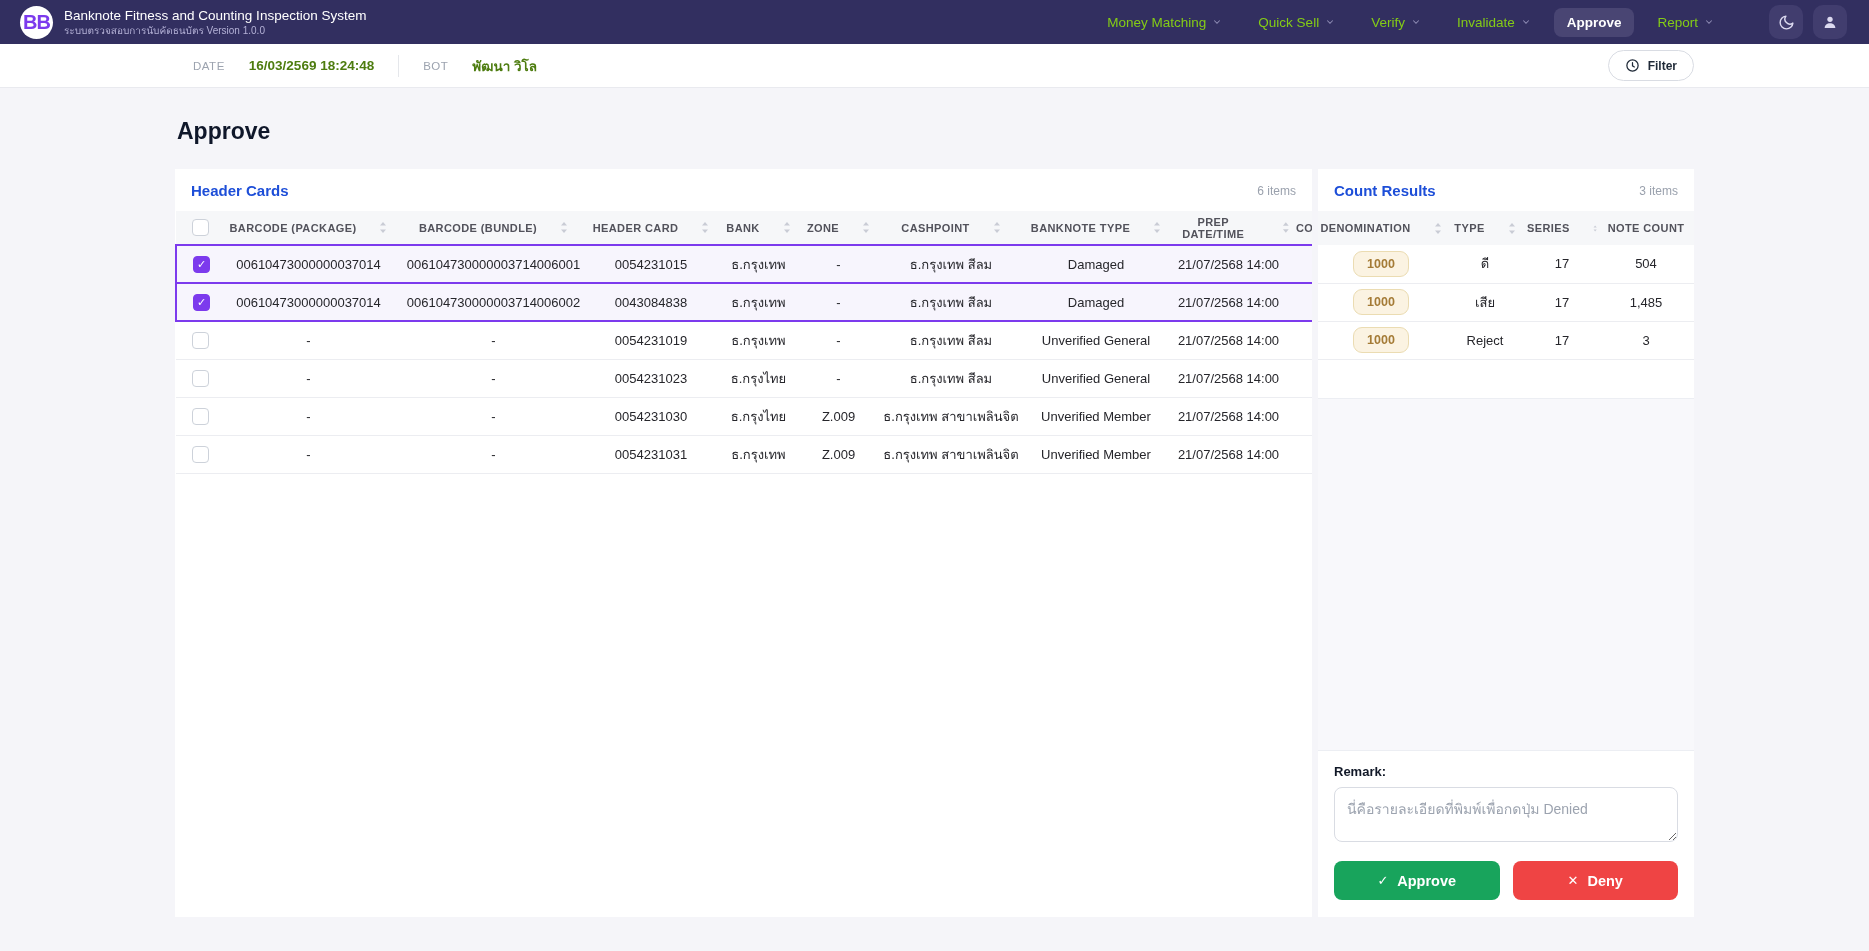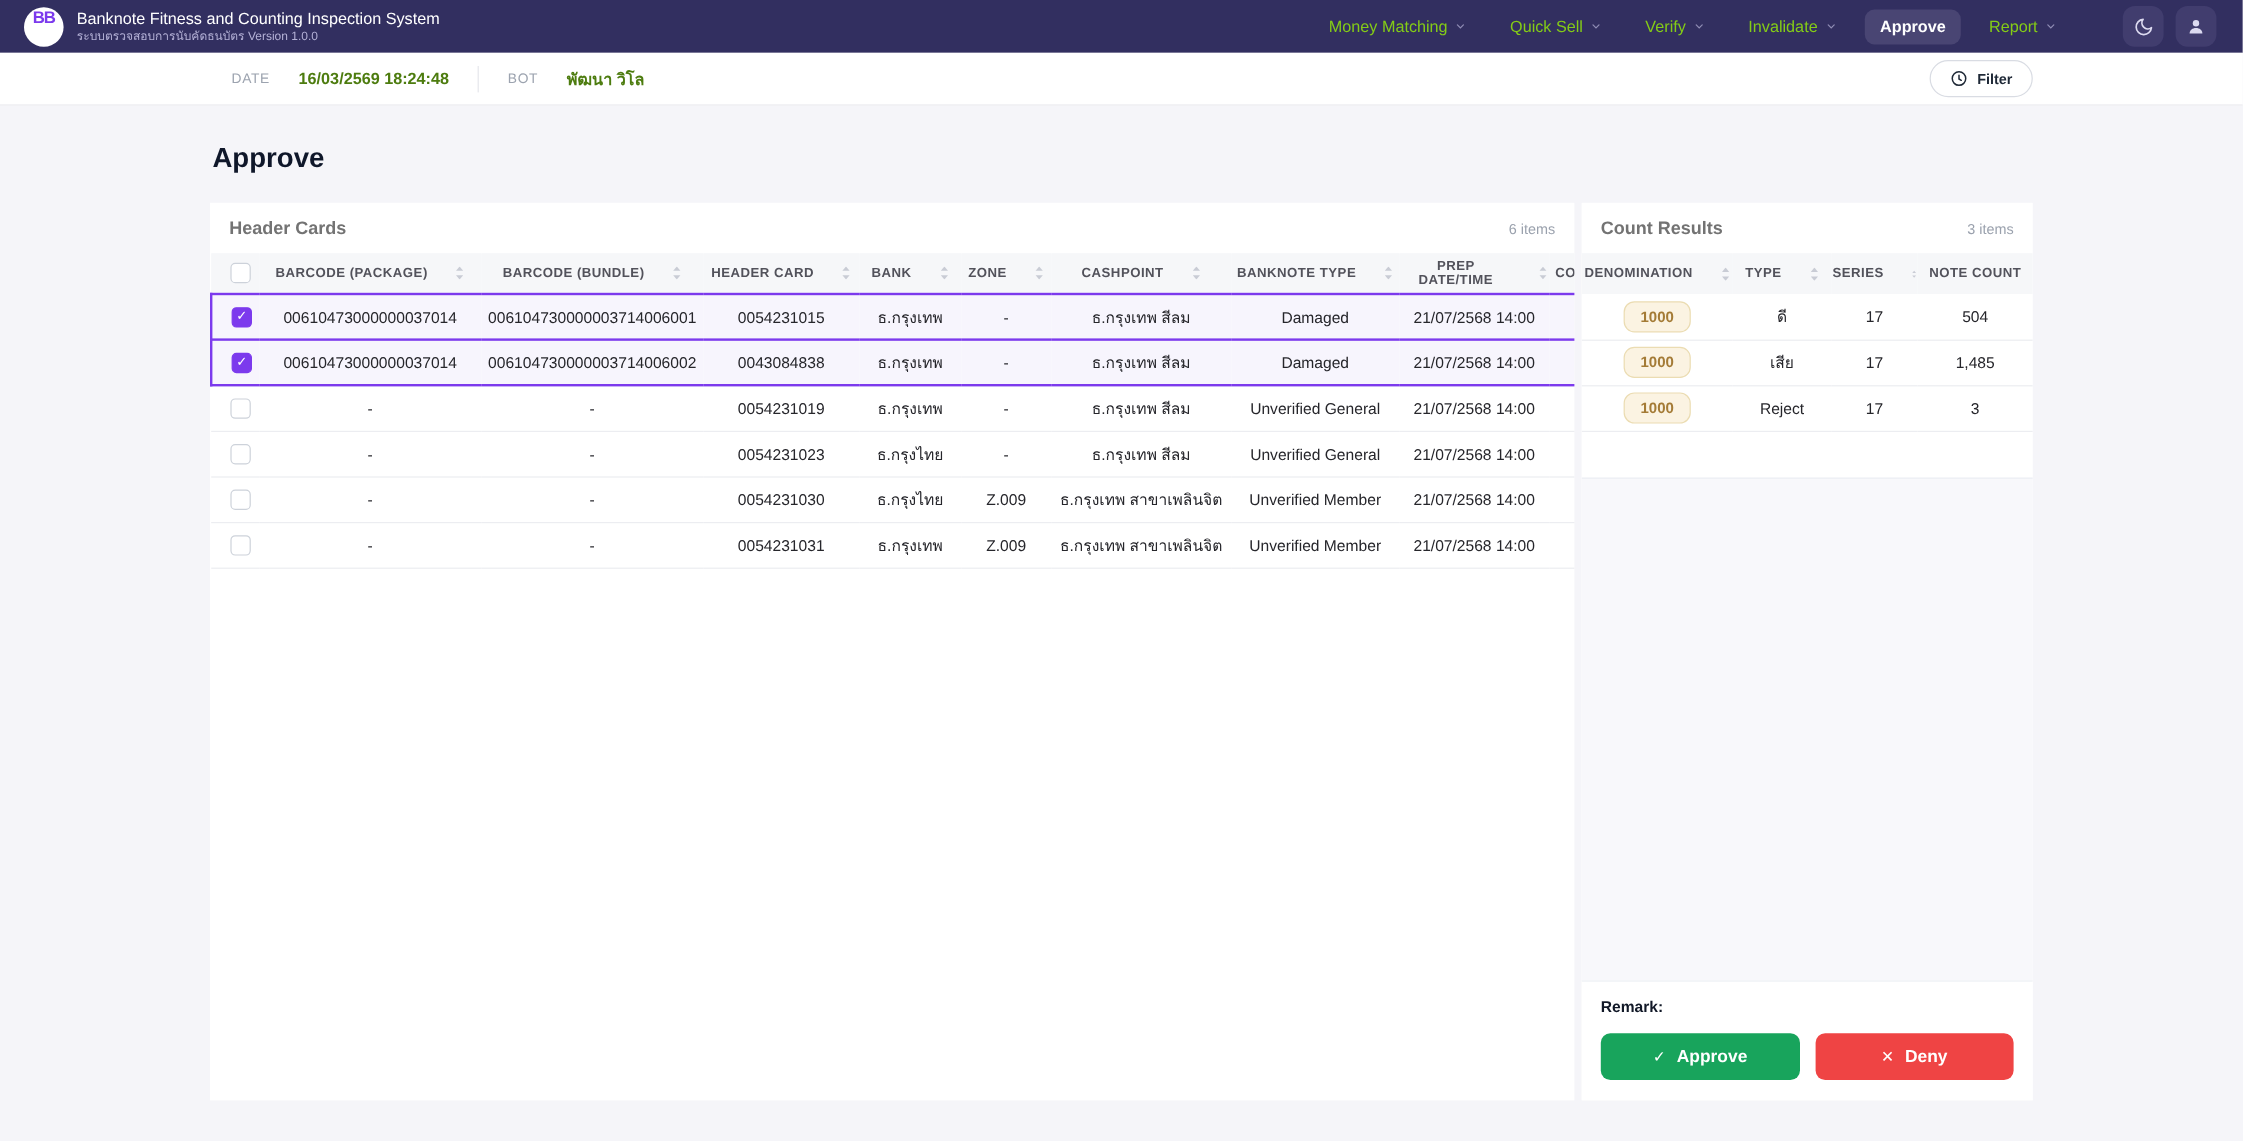"BB" .logo { align-items: flex-start -> center; font-size: 14px -> 20px }
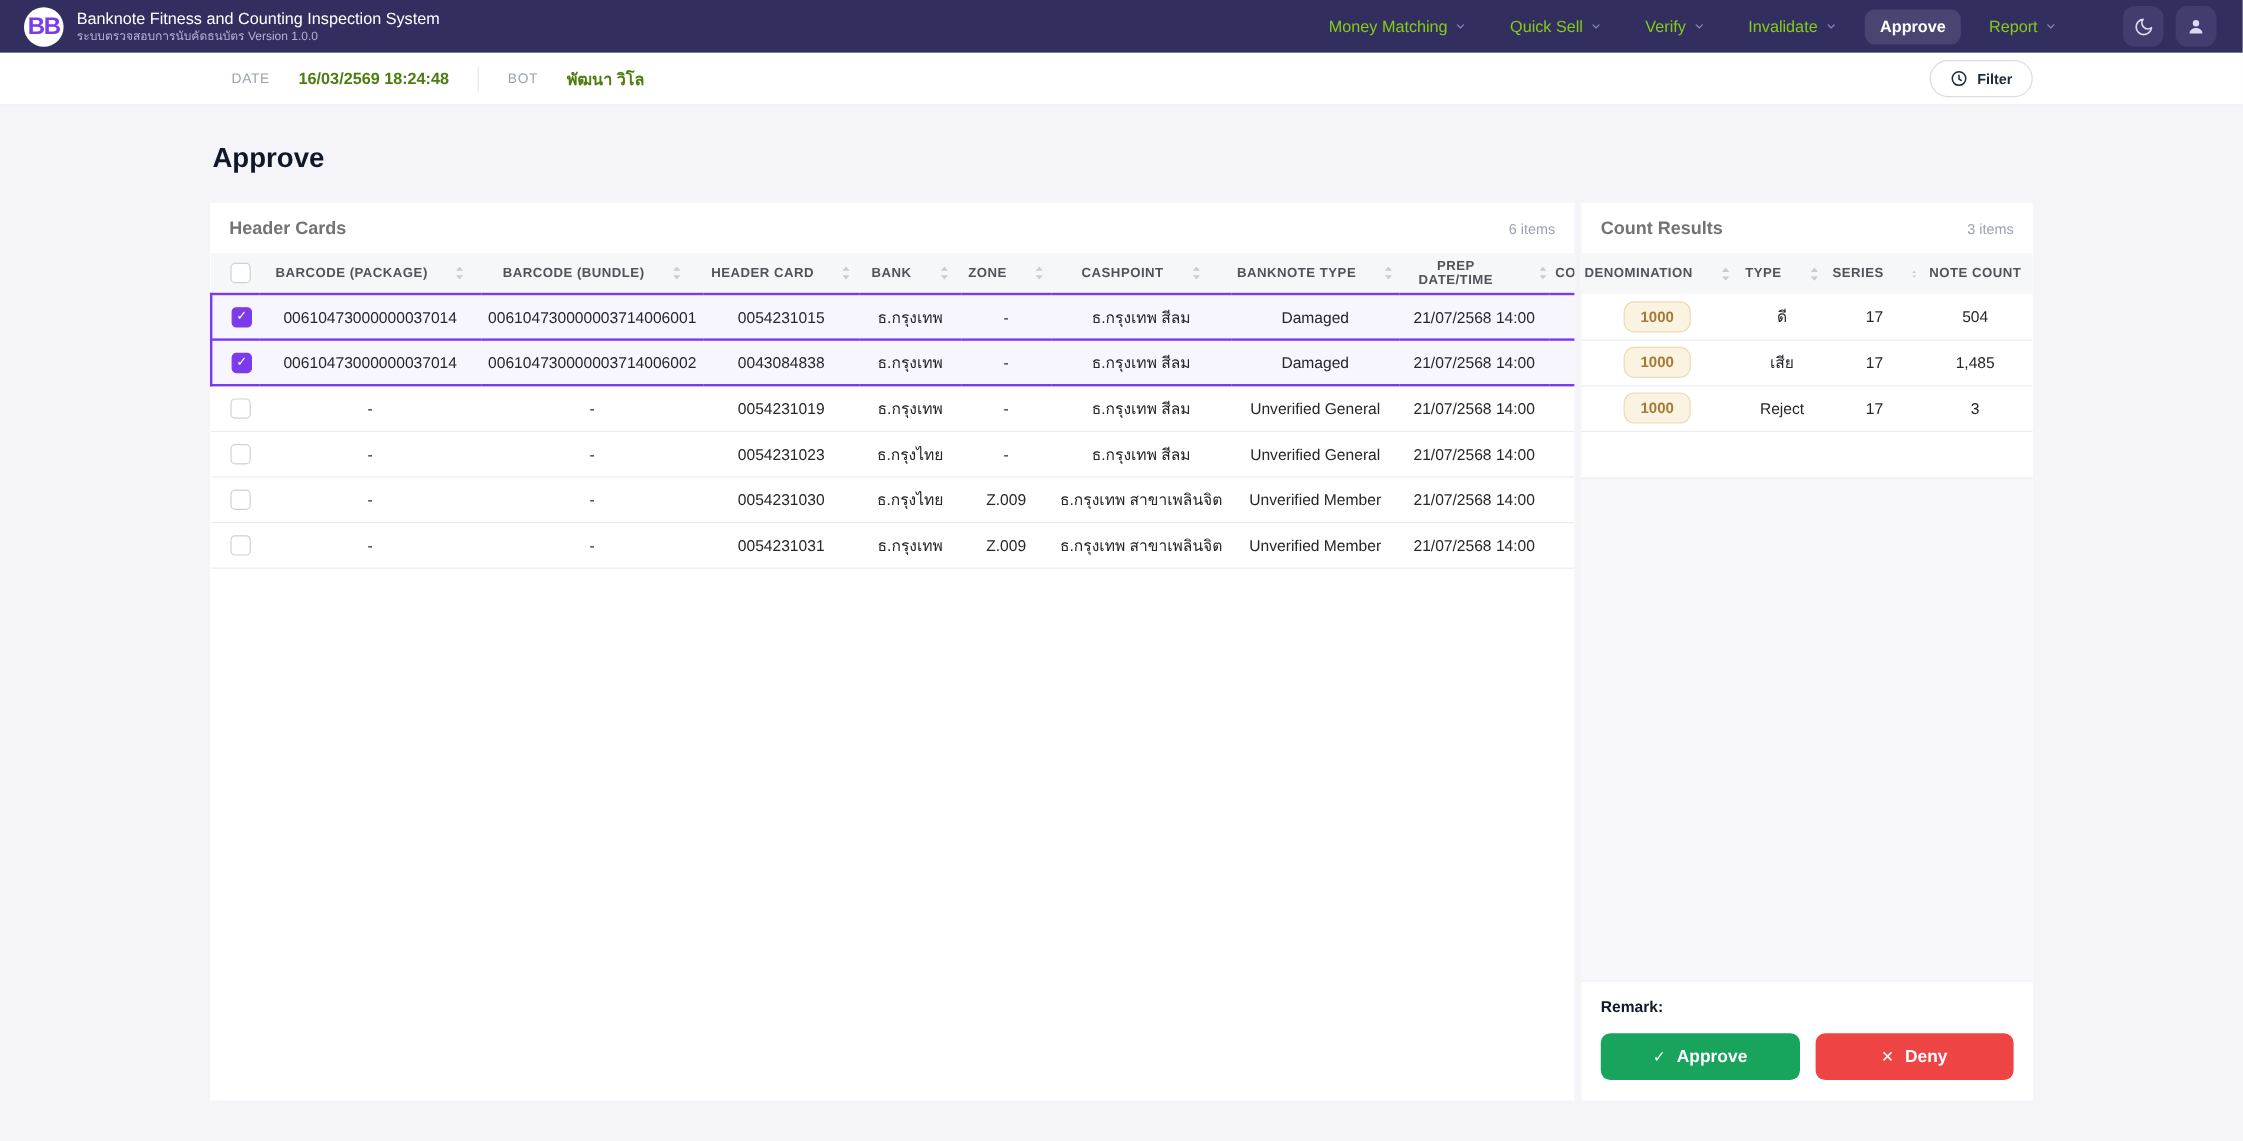"Header Cards" .card-title { color: #737373 -> #1d4ed8 }
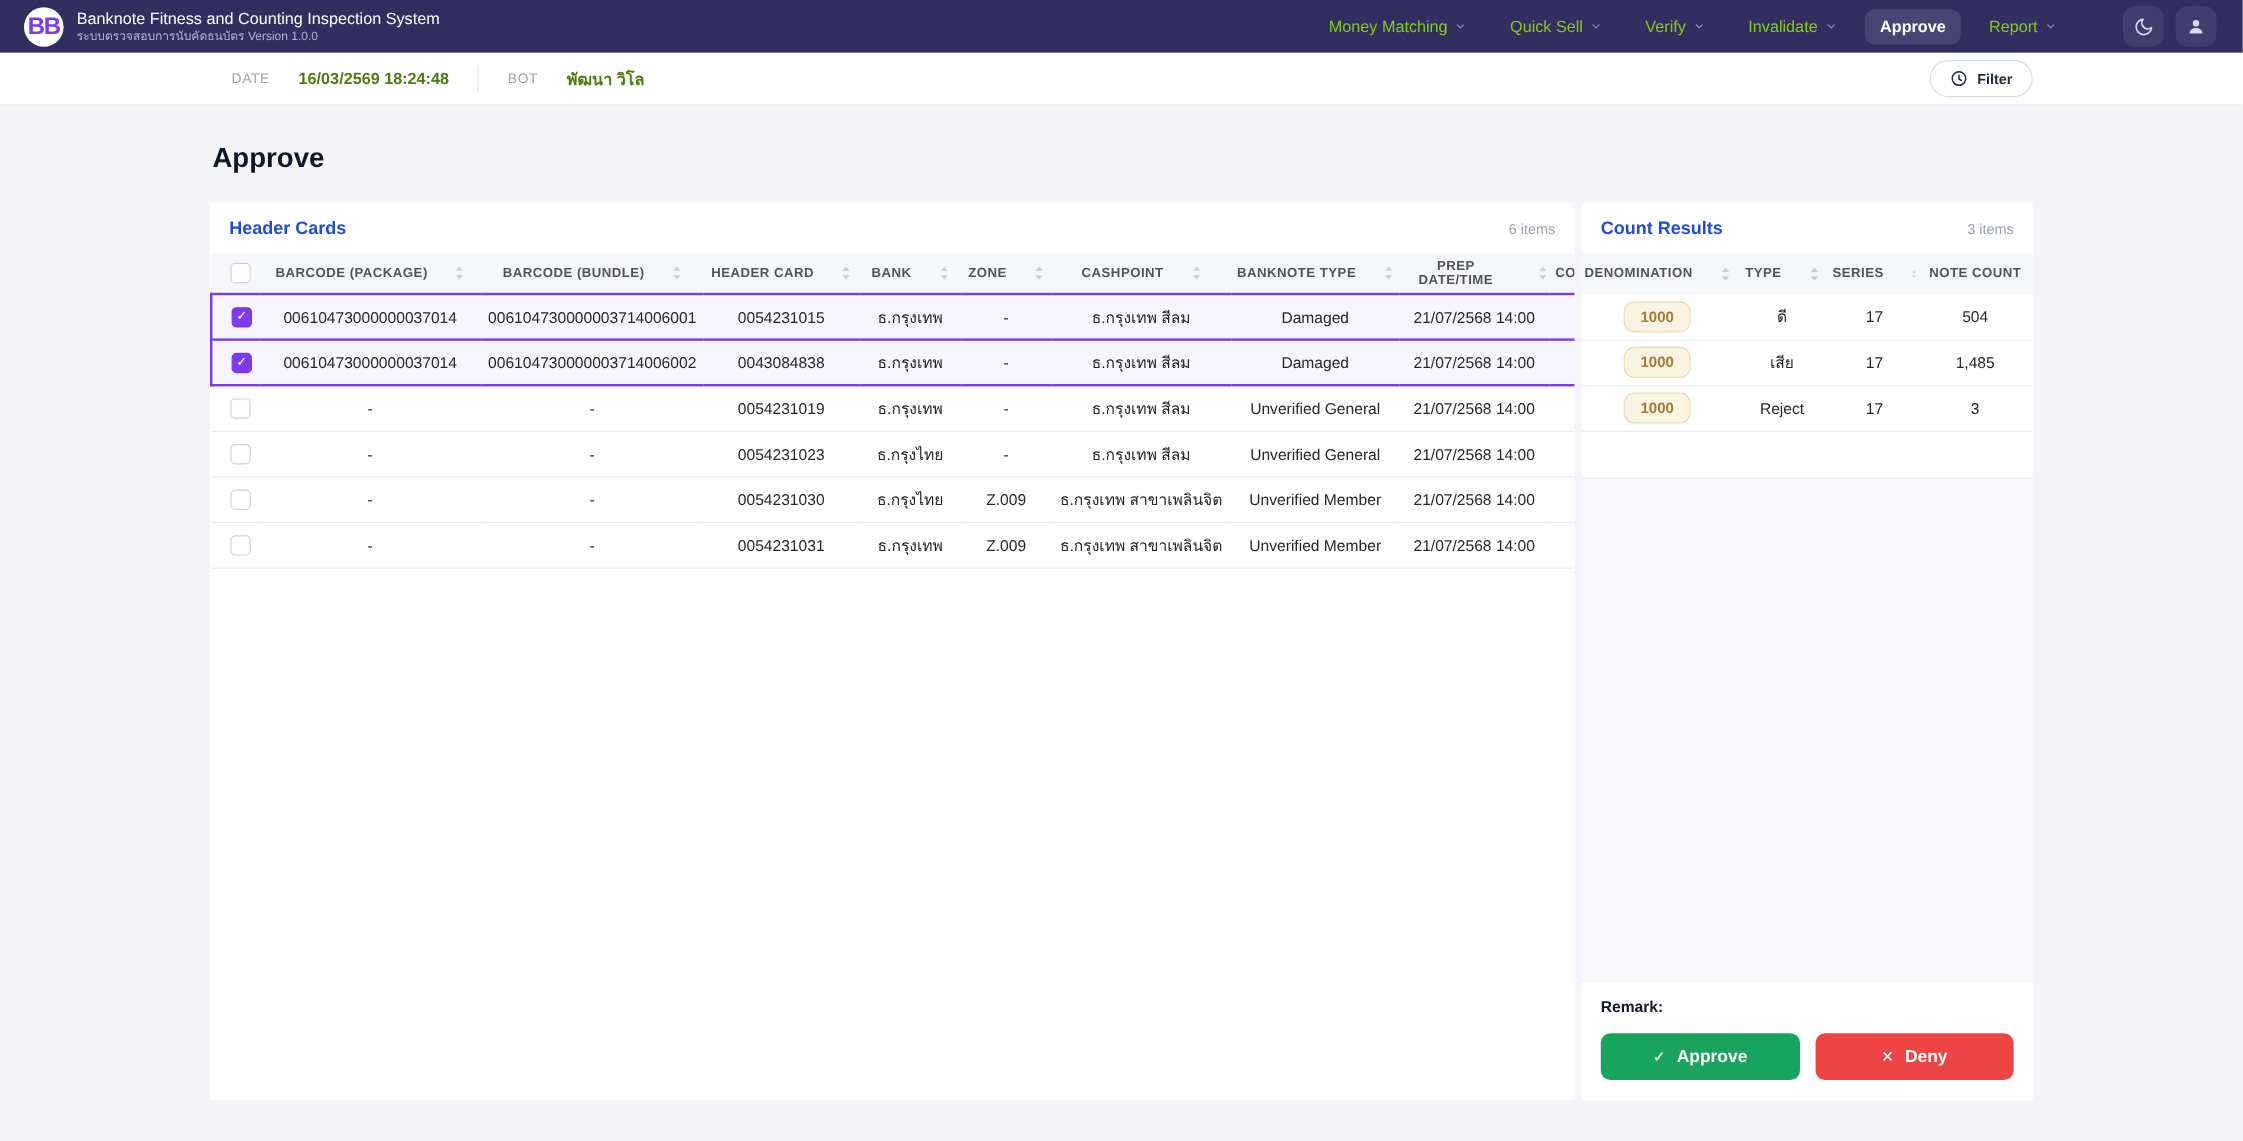"นี่คือรายละเอียดที่พิมพ์เพื่อกดปุ่ม" textarea.remark-input { html: none -> <textarea></textarea> }
